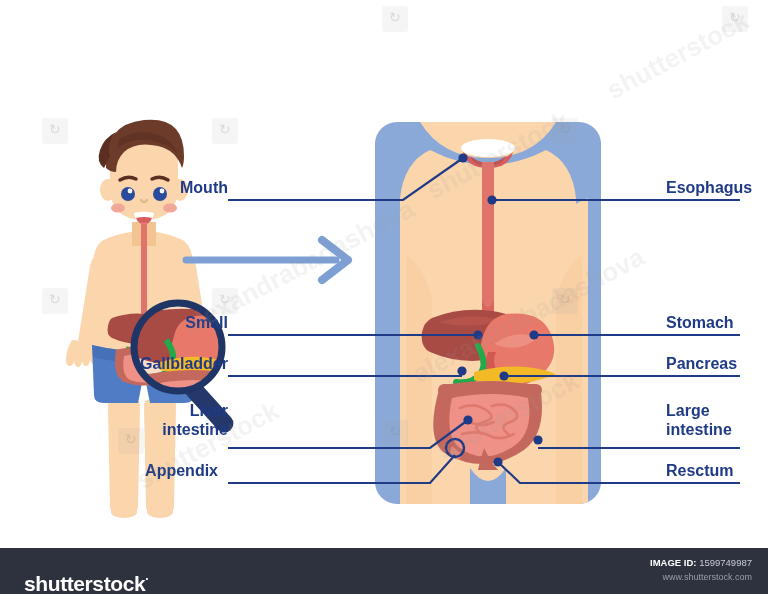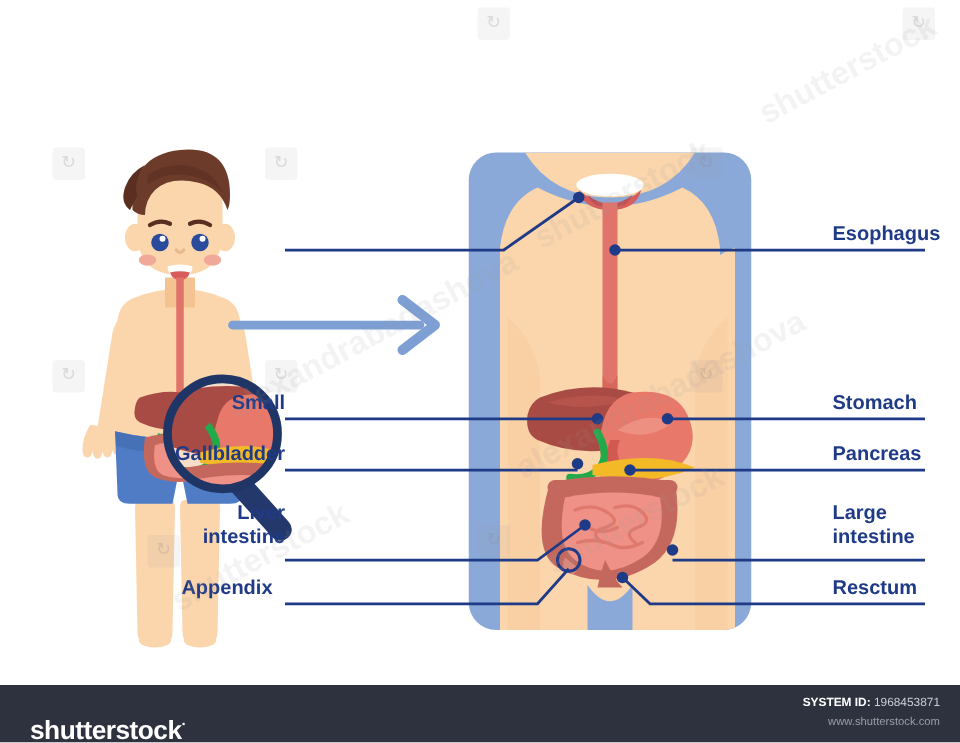"Mouth" div.label { html: none -> <div>Mouth</div> }
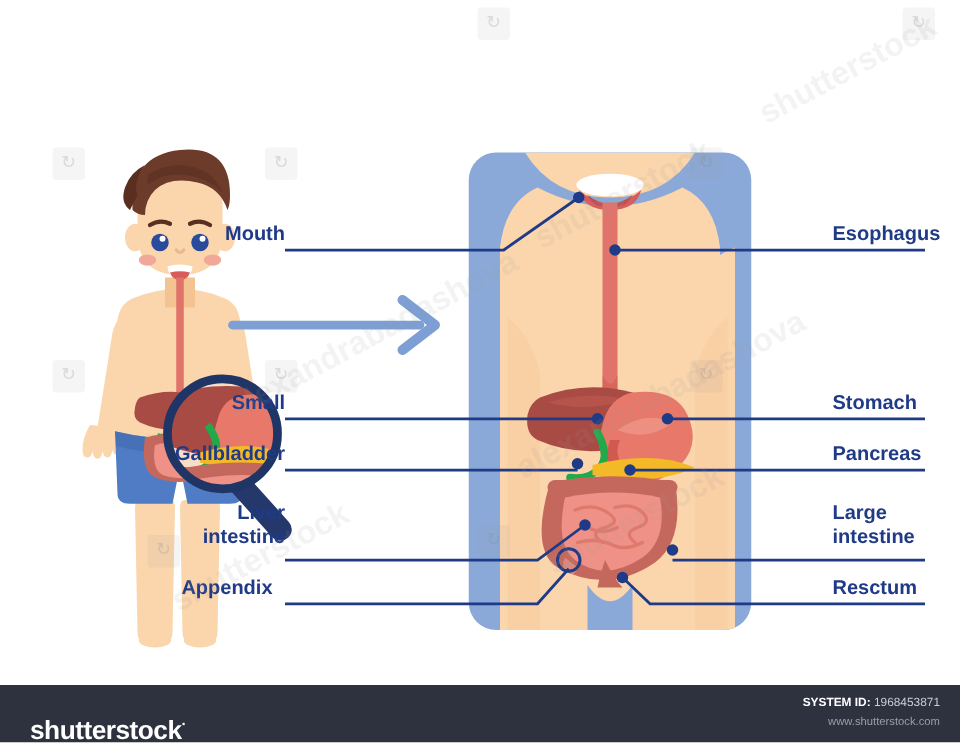"SYSTEM ID:" b { text: SYSTEM -> IMAGE }
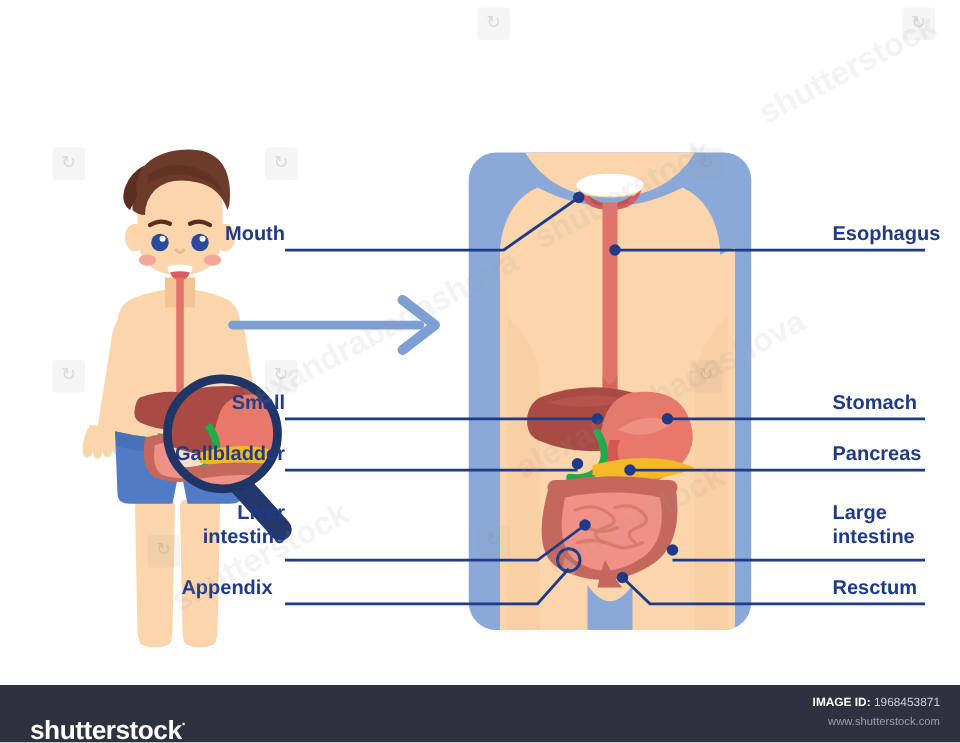"1968453871" span { text: 1968453871 -> 1599749987 }
